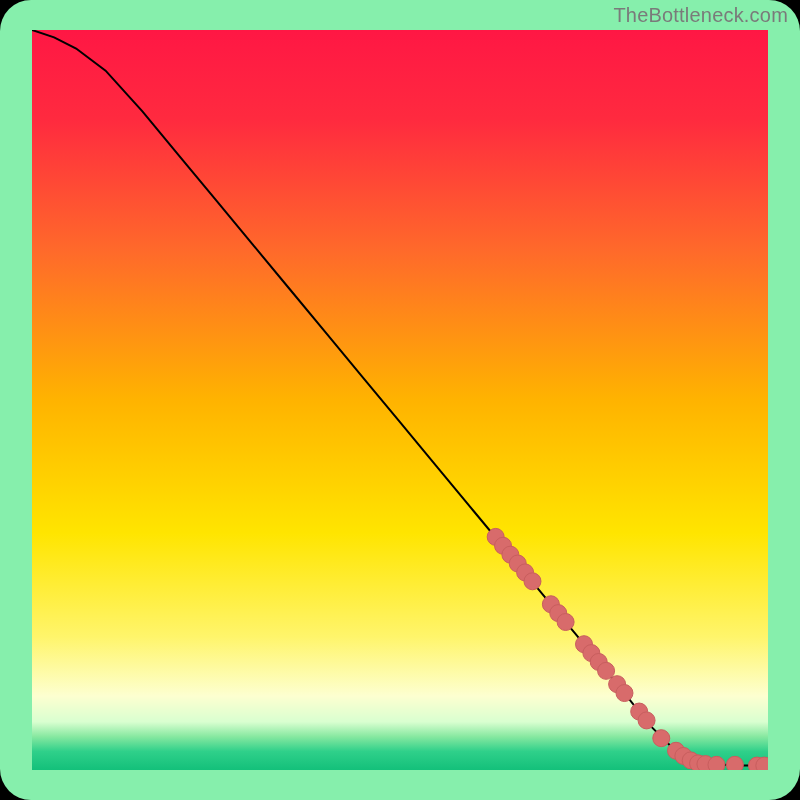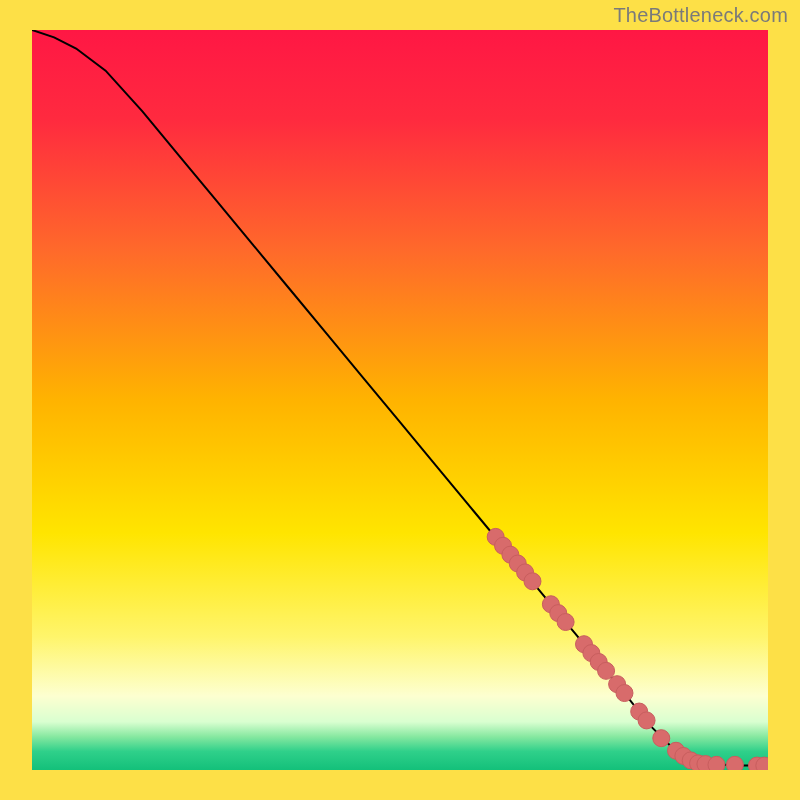"TheBottleneck.com" .stage { background: #fde047 -> #86efac; border-radius: none -> 31px }
